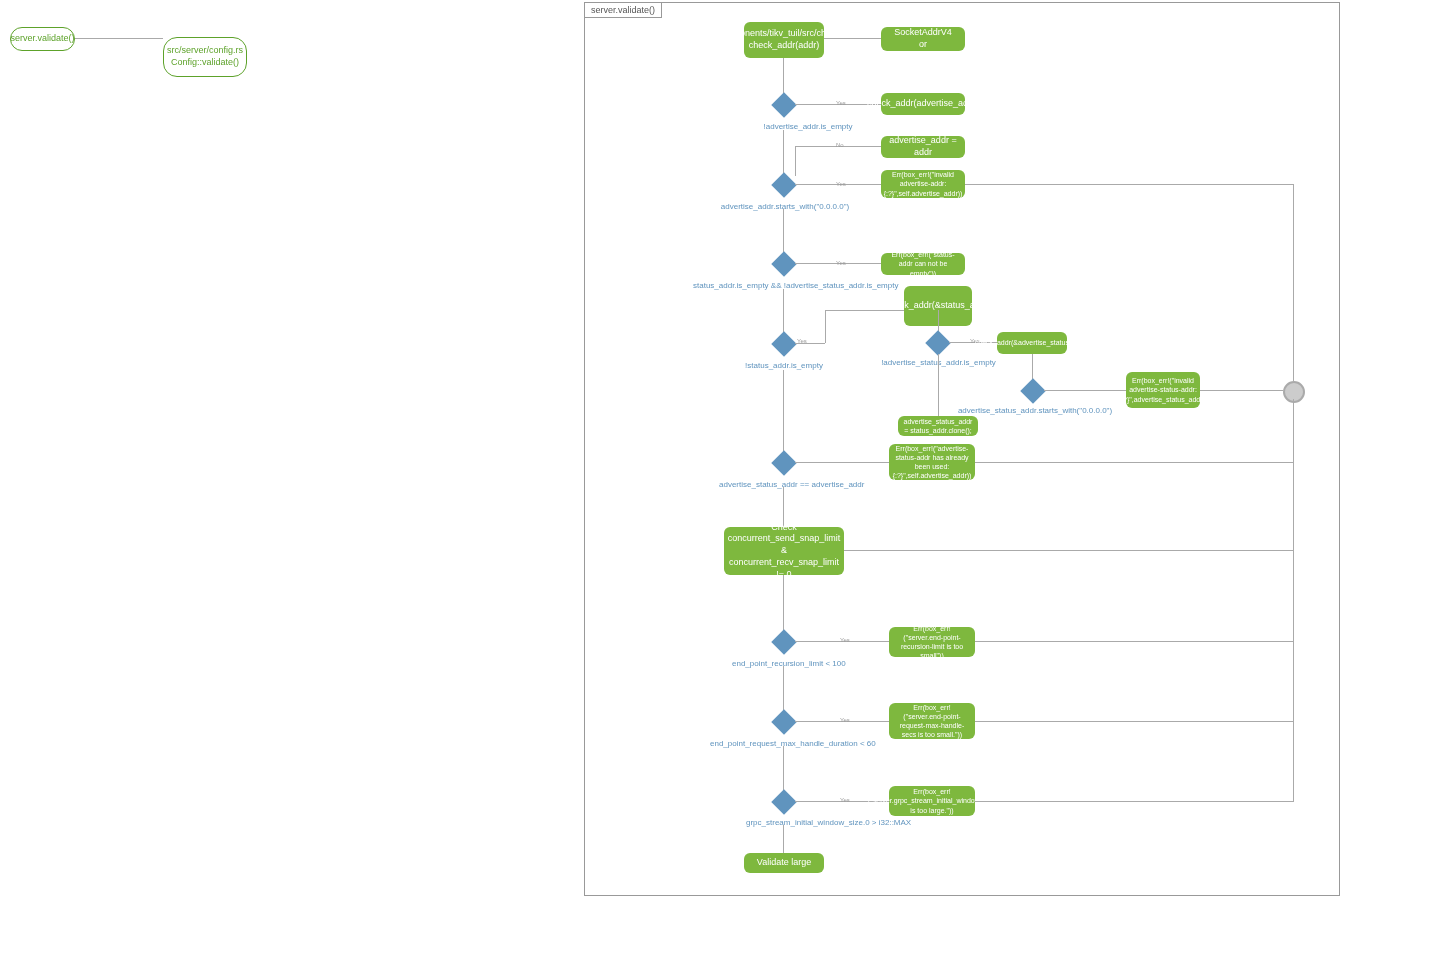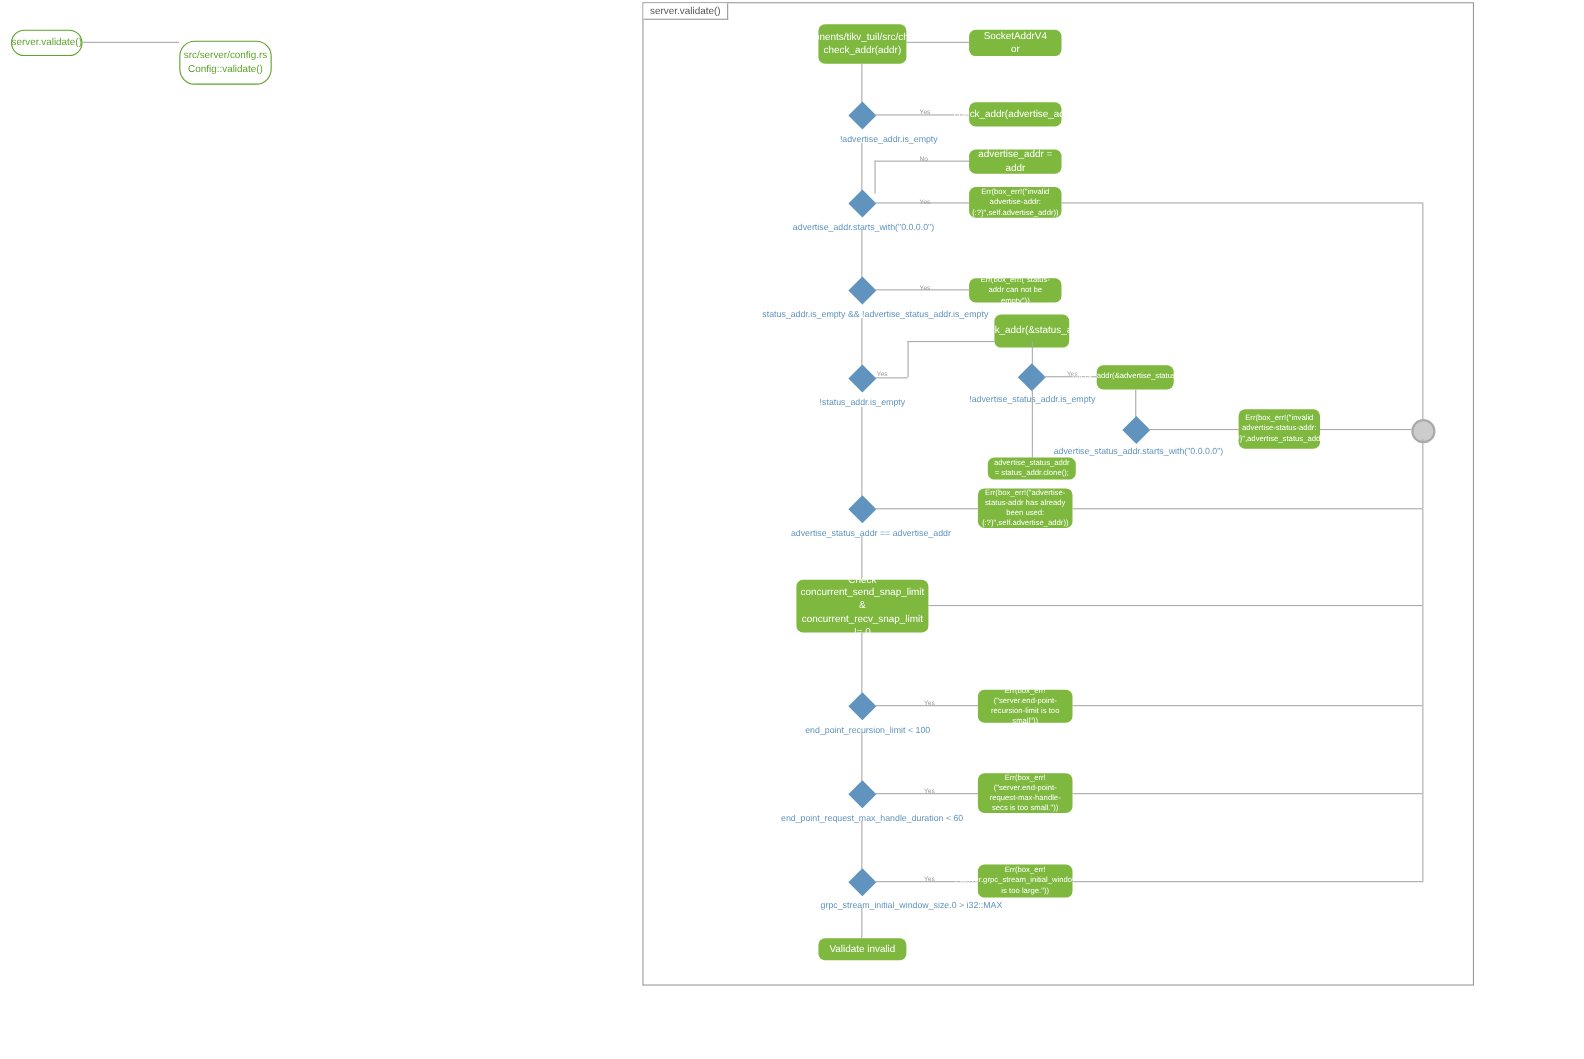"check_addr(&status_addr)" div.node { height: 30px -> 40px }
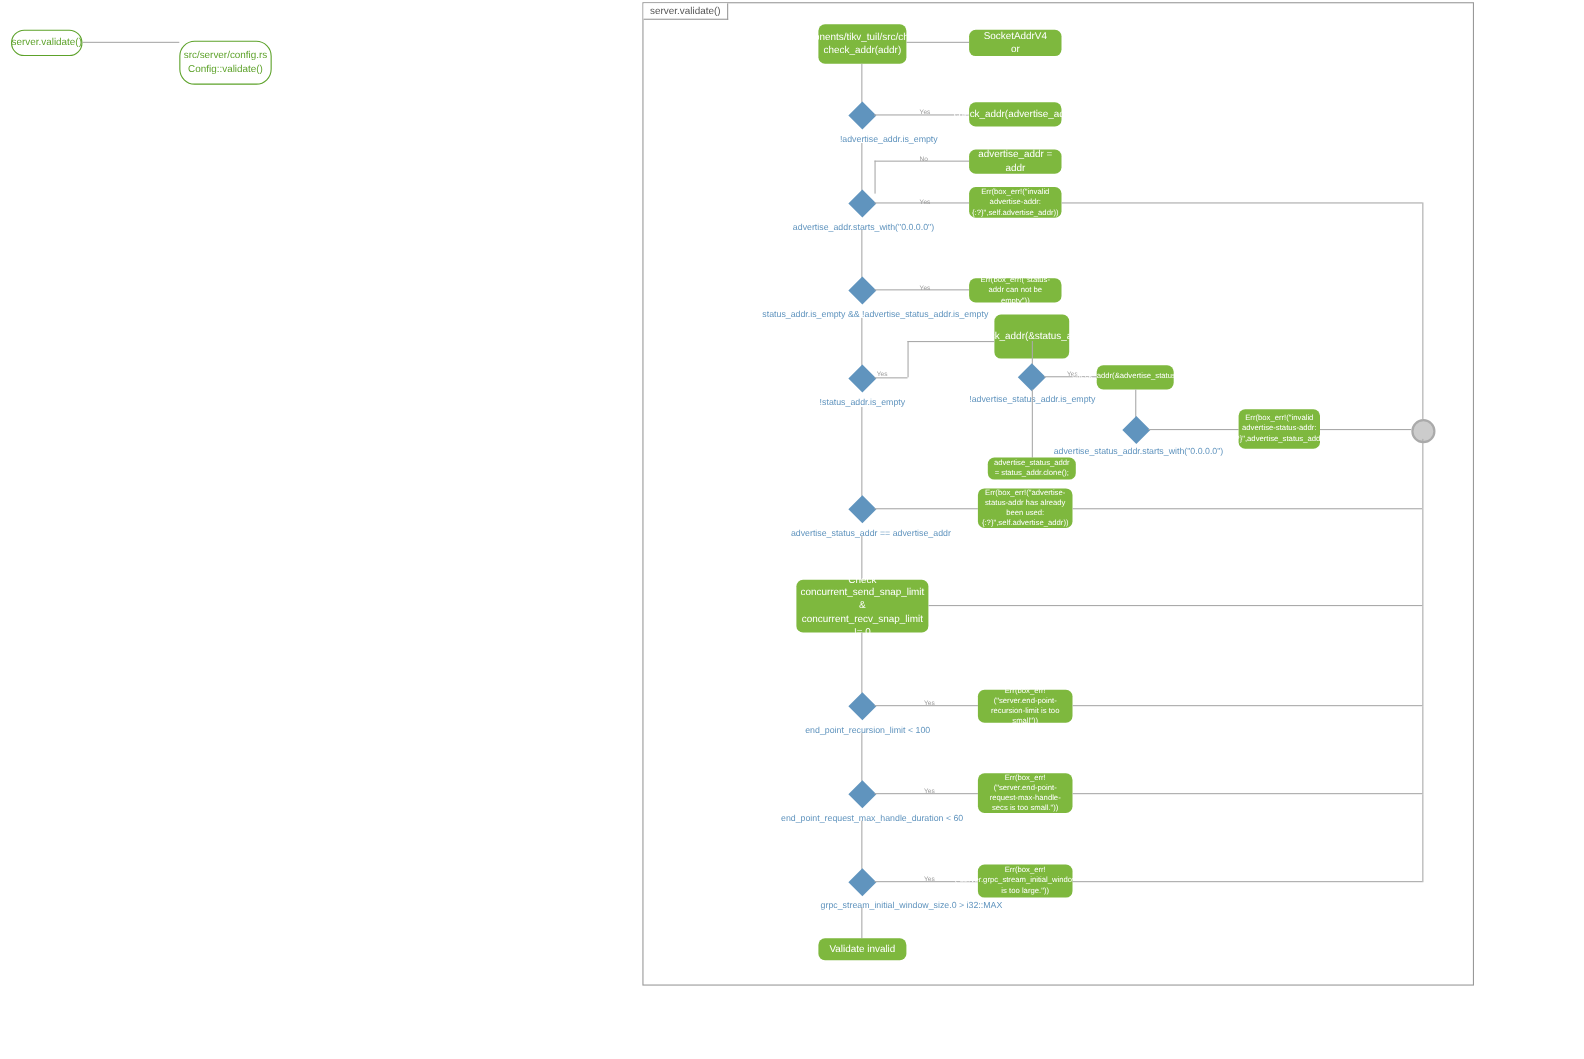"Validate invalid" div.node { text: invalid -> large }
